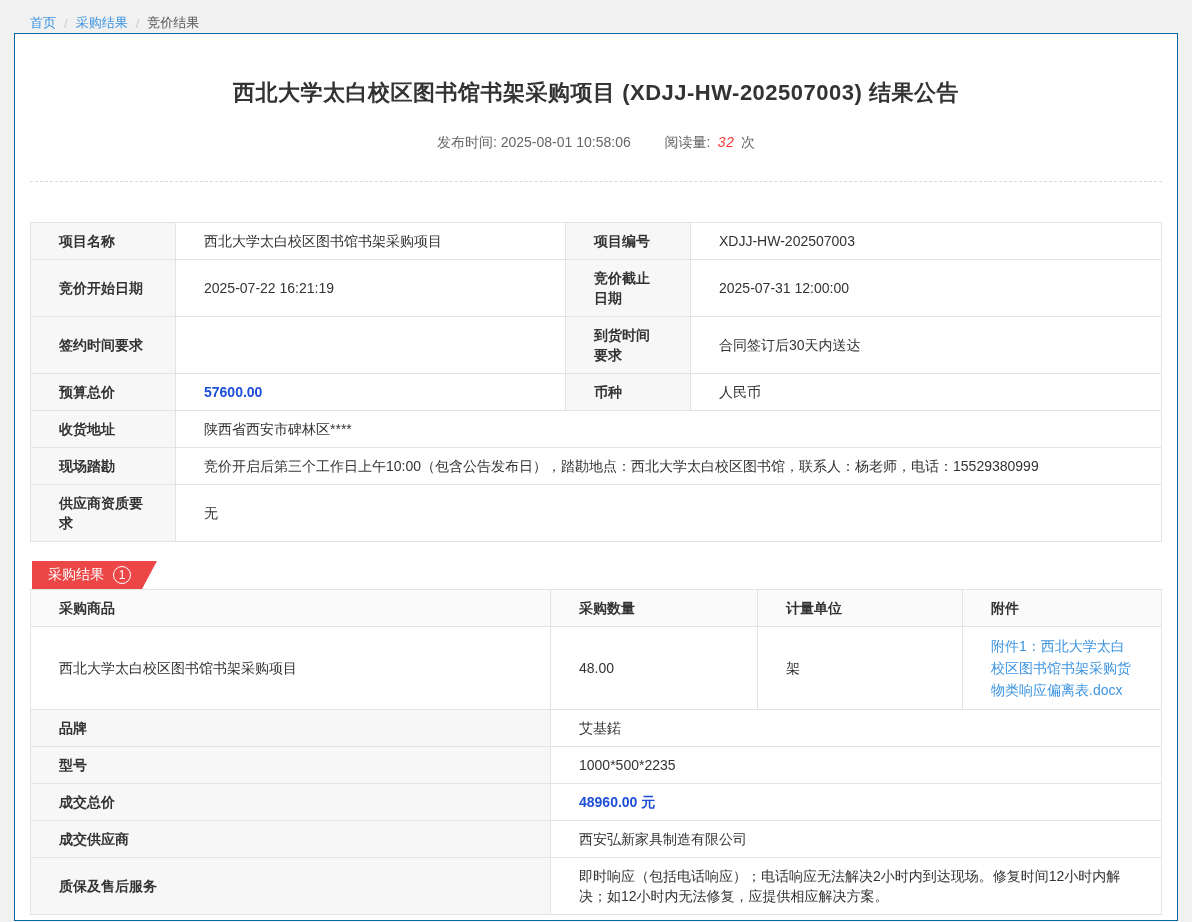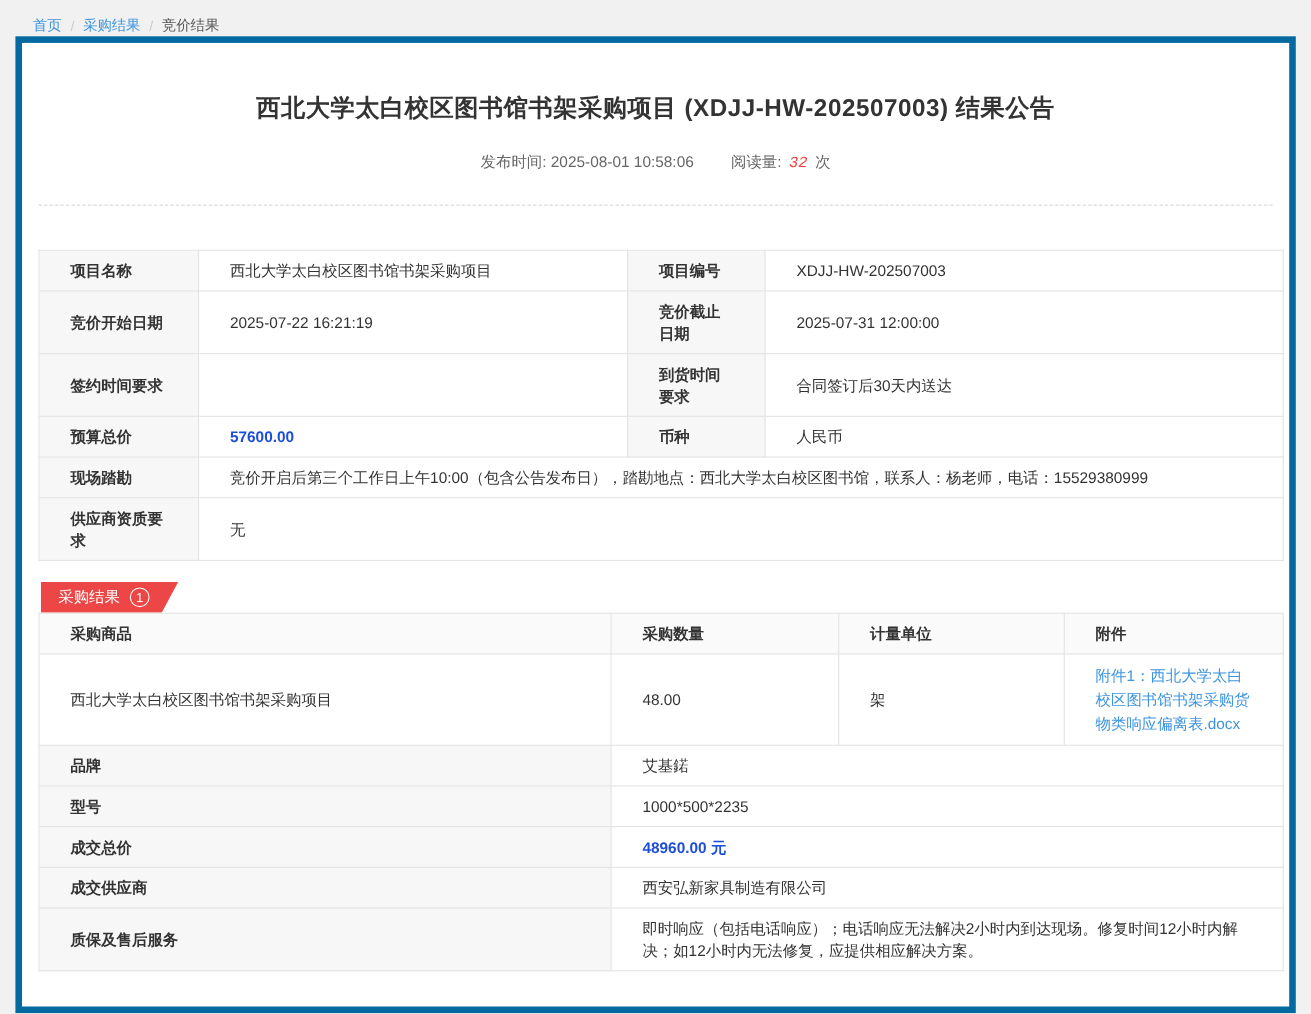"西北大学太白校区图书馆书架采购项目 (XDJJ-HW-202507003)" .card { border: 6px solid #0369a1 -> 1px solid #0369a1 }
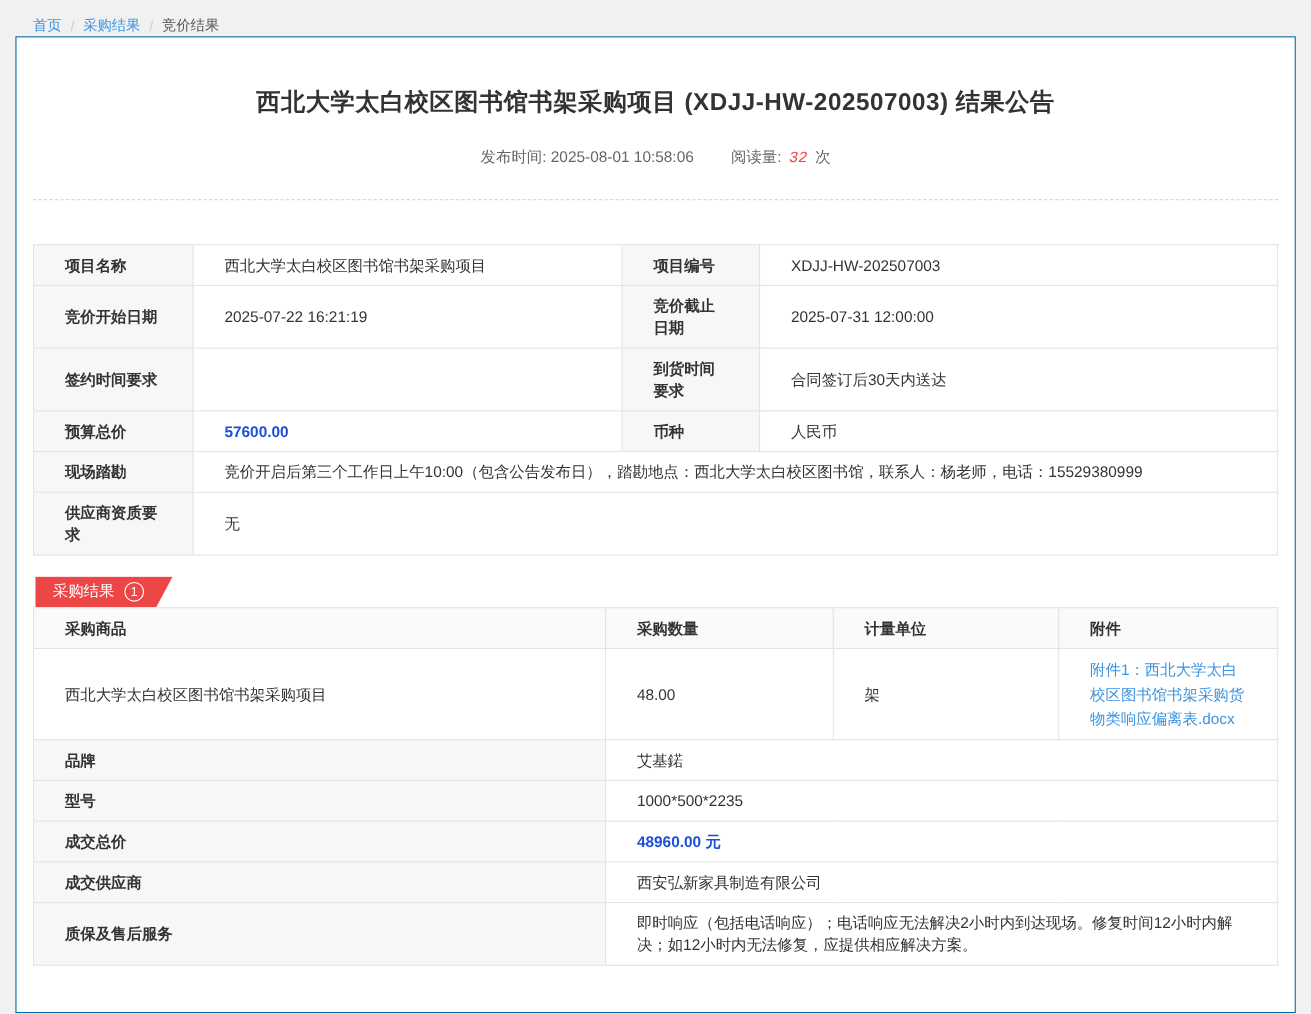"收货地址" tr { html: none -> <tr> <td>收货地址</td> <td>陕西省西安市碑林区****</td> </tr> }
